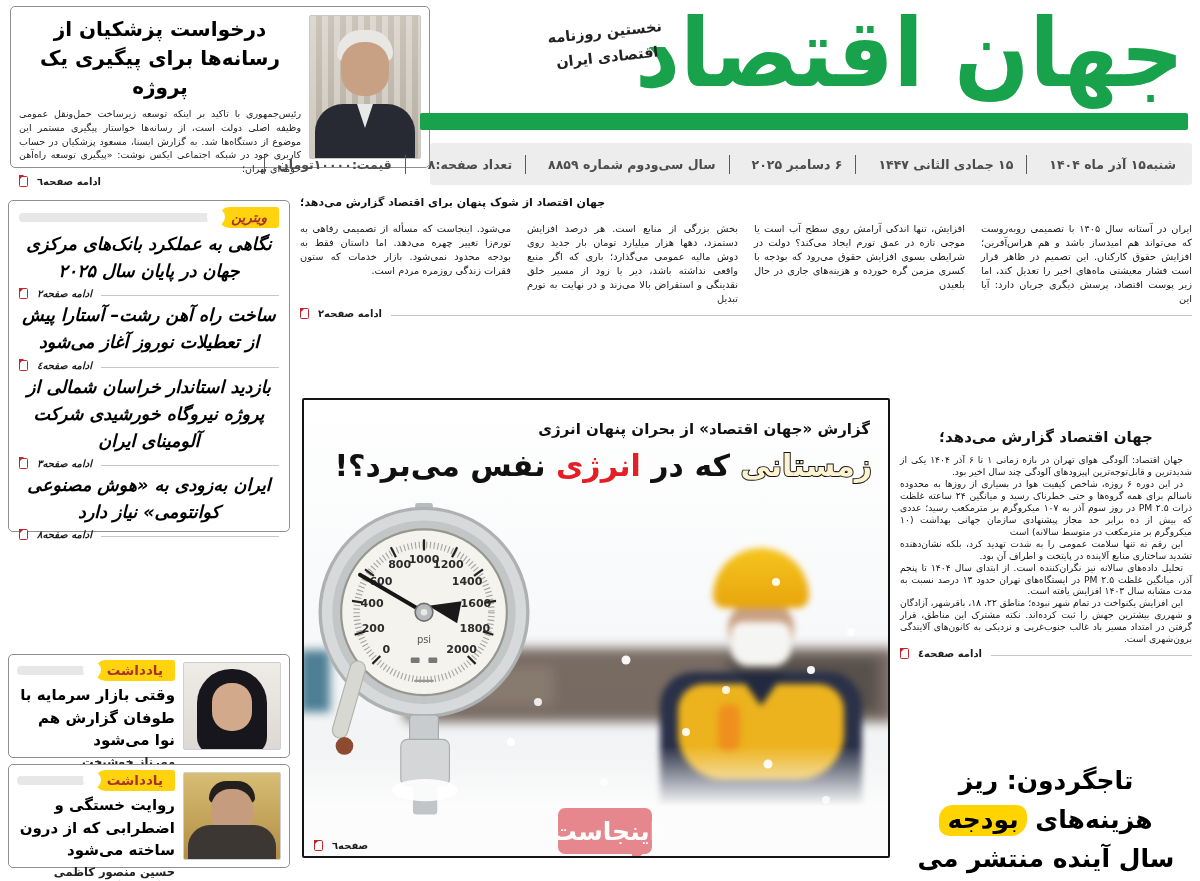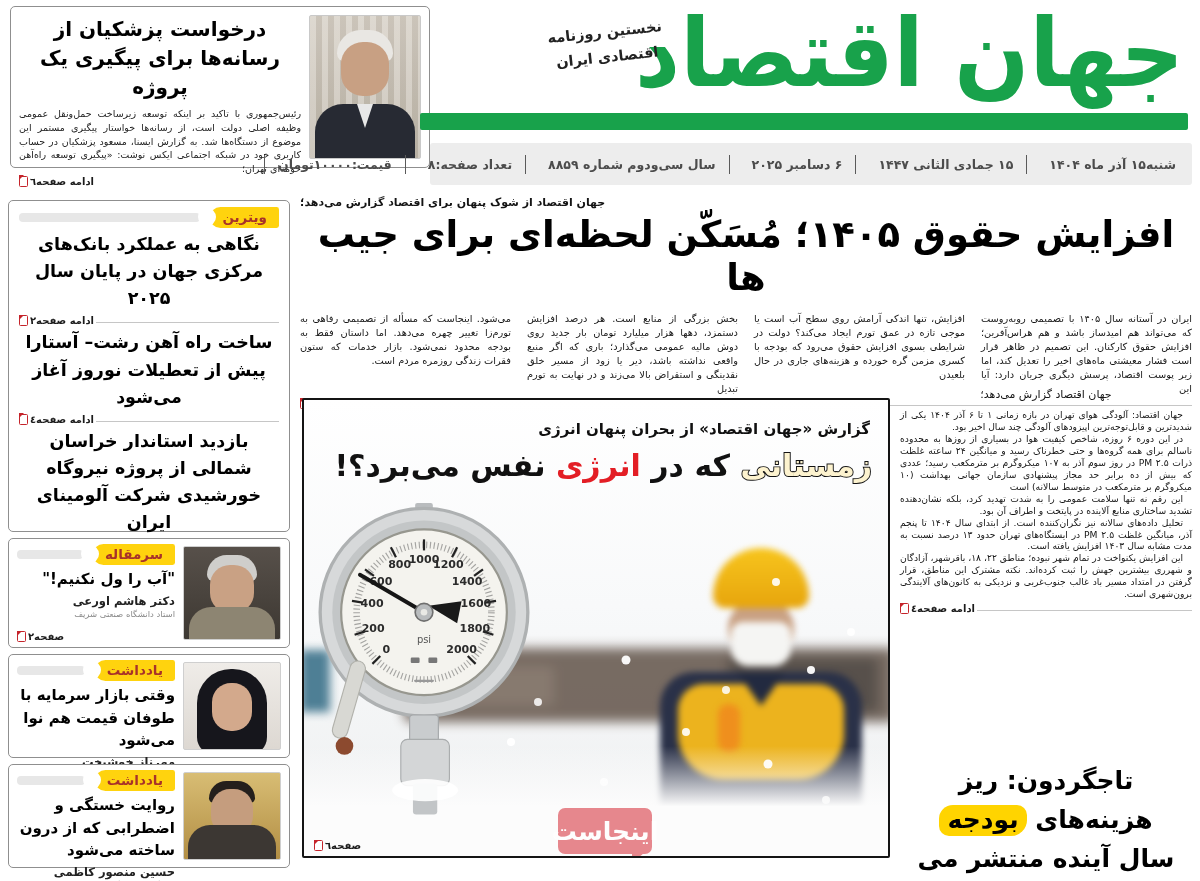"ادامه صفحه٦" .ml { gap: 2px -> 9px }
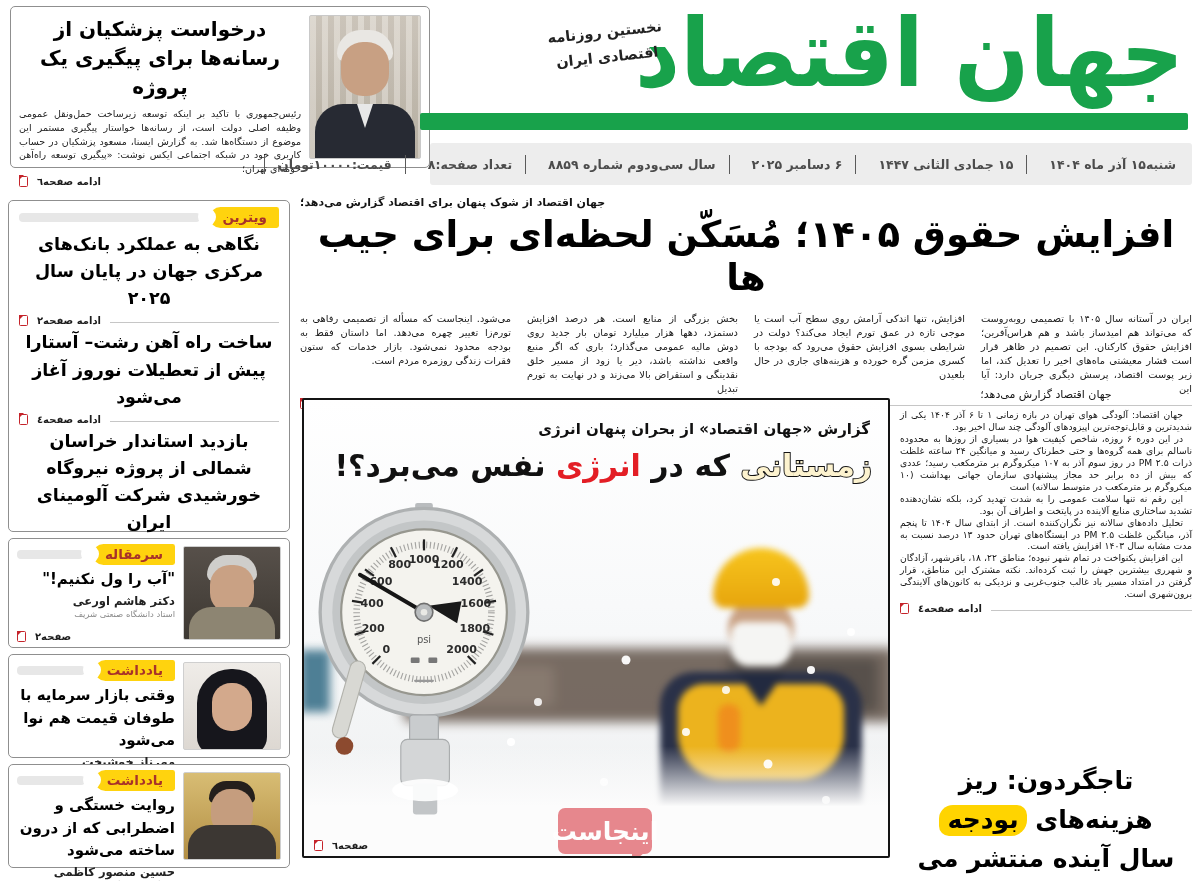"ویترین" #showcase { font-style: none -> italic }
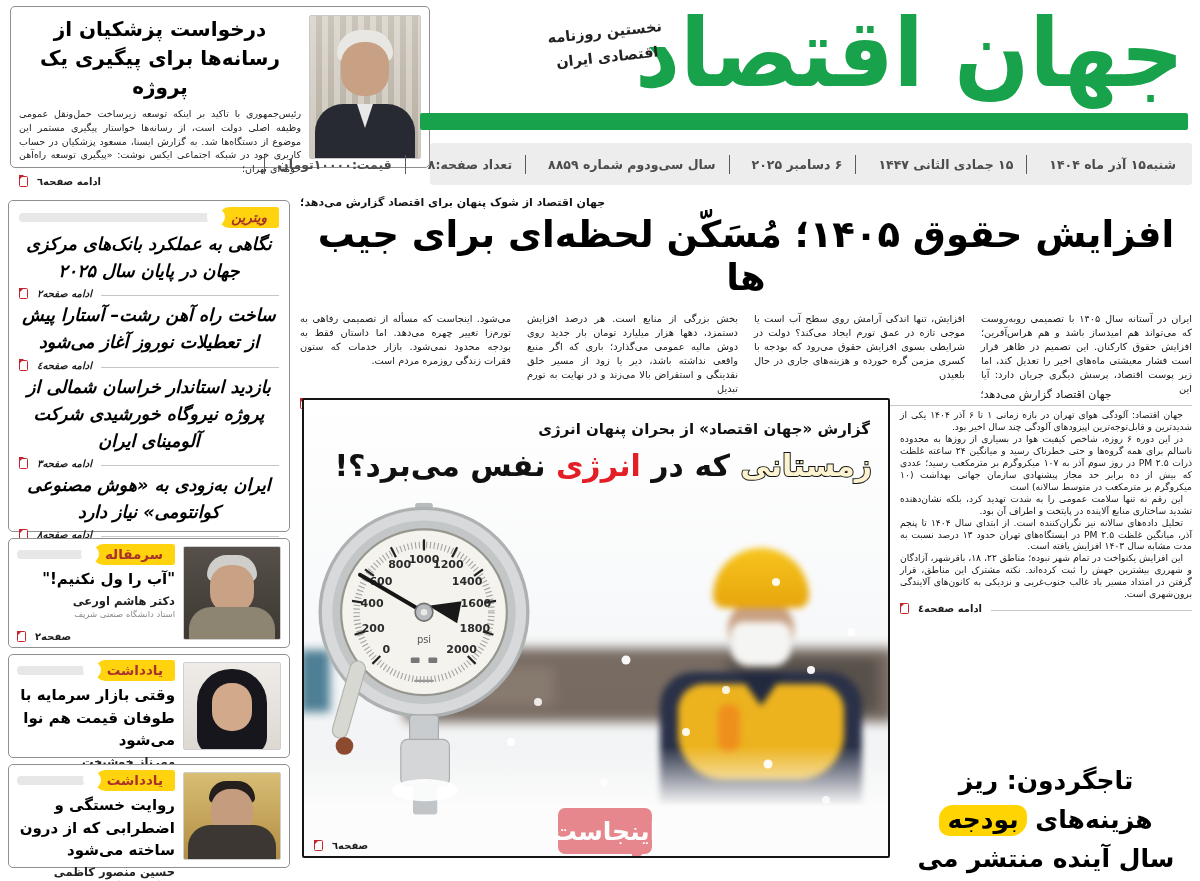"افزایش حقوق ۱۴۰۵؛ مُسَکّن لحظه‌ای" h1 { html: <h1>افزایش حقوق ۱۴۰۵؛ مُسَکّن لحظه‌ای برای جیب ها</h1> -> none }
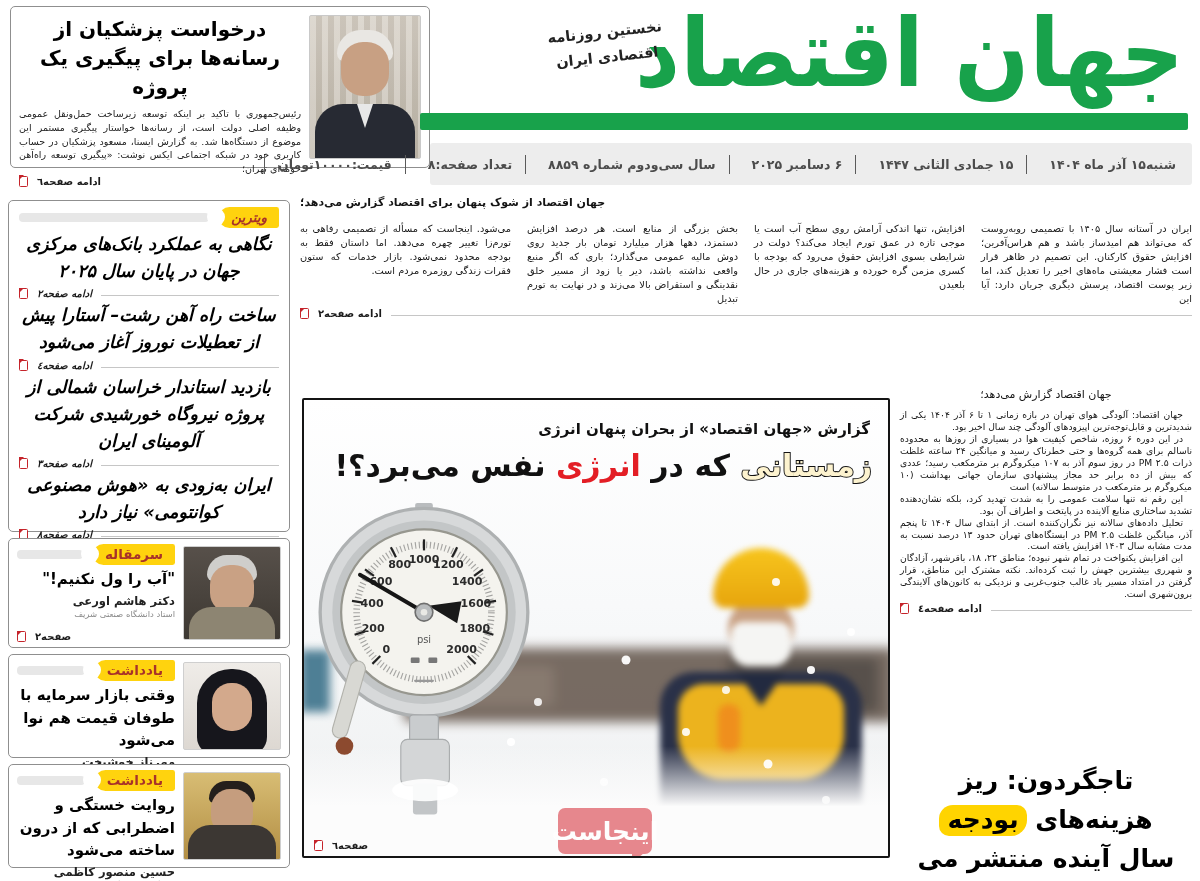"جهان اقتصاد گزارش می‌دهد؛" #air-story .kicker { font-size: 11px -> 15px; font-weight: normal -> bold; margin-top: none -> 40px }
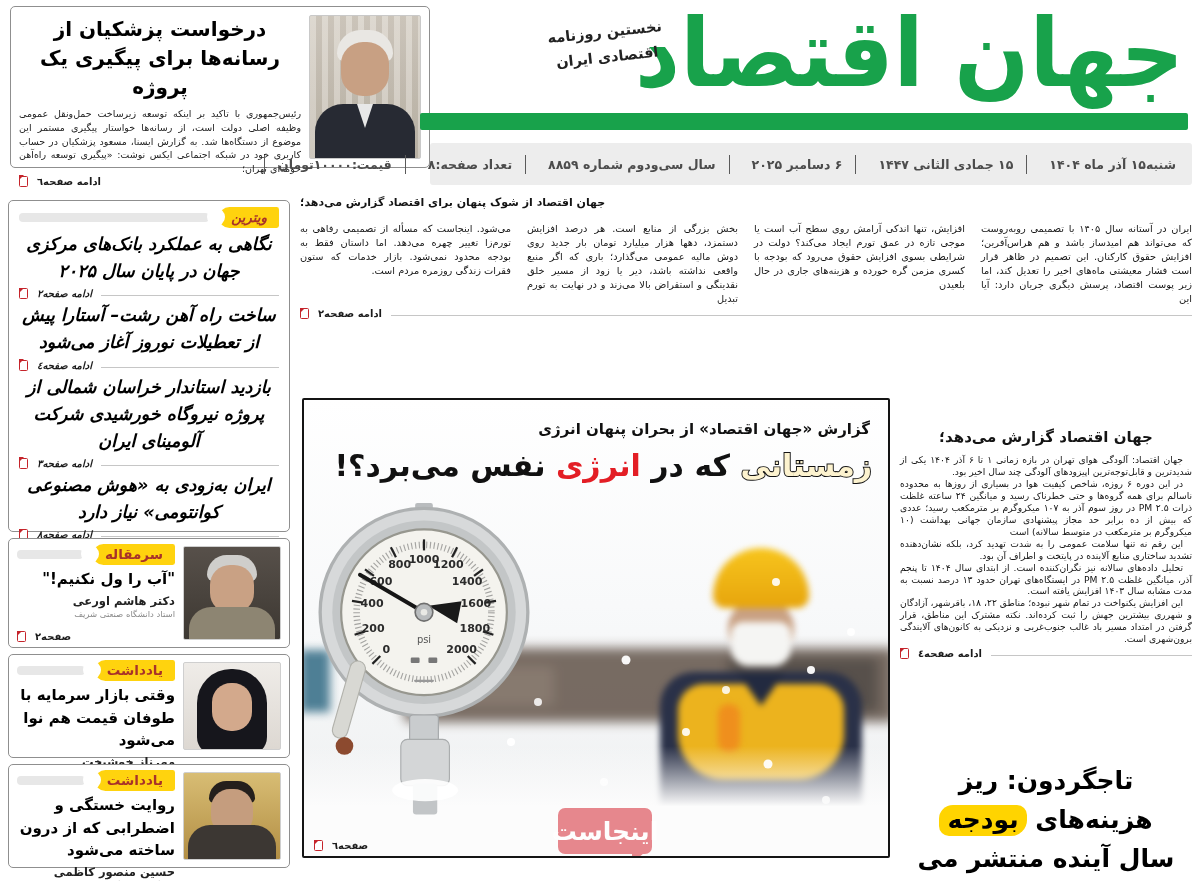"سرمقاله" div.card { html: <div> <div> <div></div> <div></div> <div></div> </div> <div> <div> <span></span> <span>سرمقاله</span> </div> <div>"آب را ول نکنیم!"</div> <div>دکتر هاشم اورعی</div> <div>استاد دانشگاه صنعتی شریف</div> <div> <span></span> <span>صفحه۲</span> </div> </div> </div> -> none }
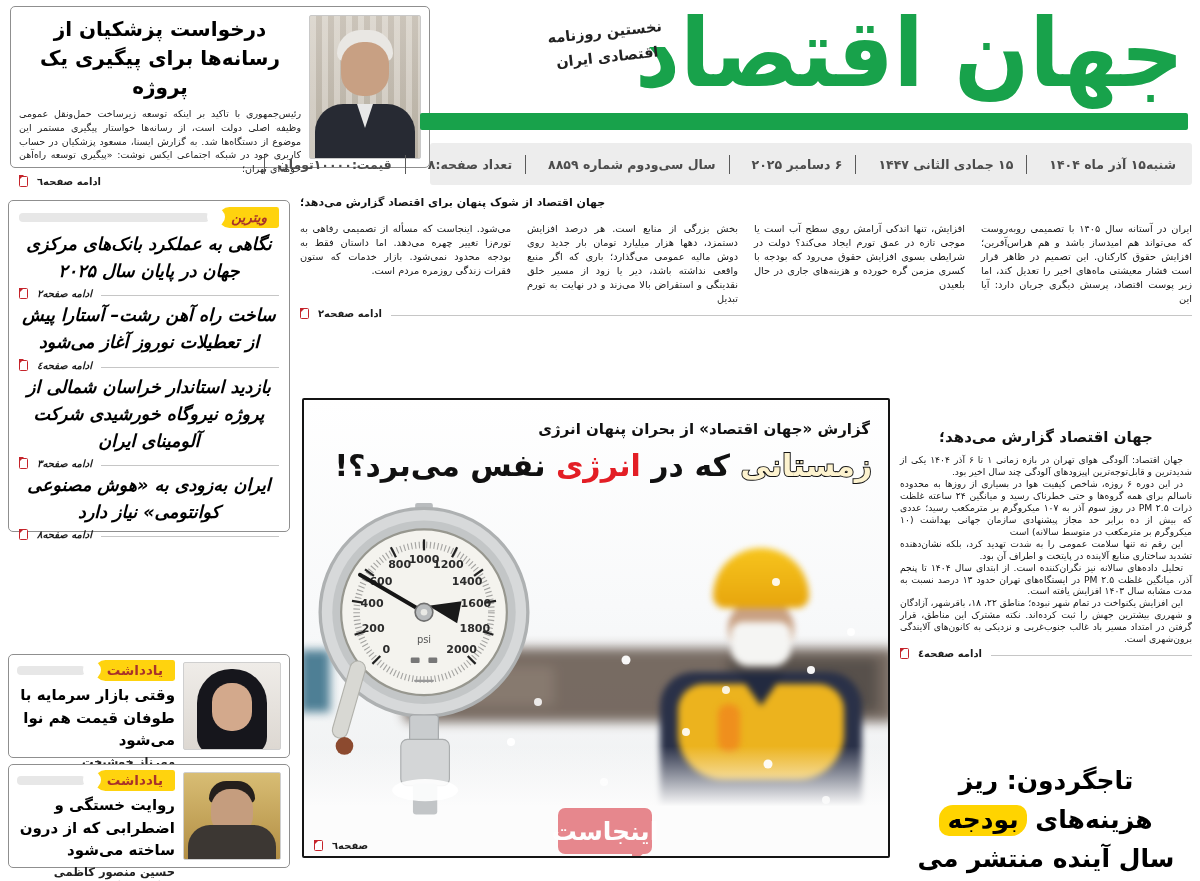"وقتی بازار سرمایه با طوفان" div.title { text: قیمت -> گزارش }
